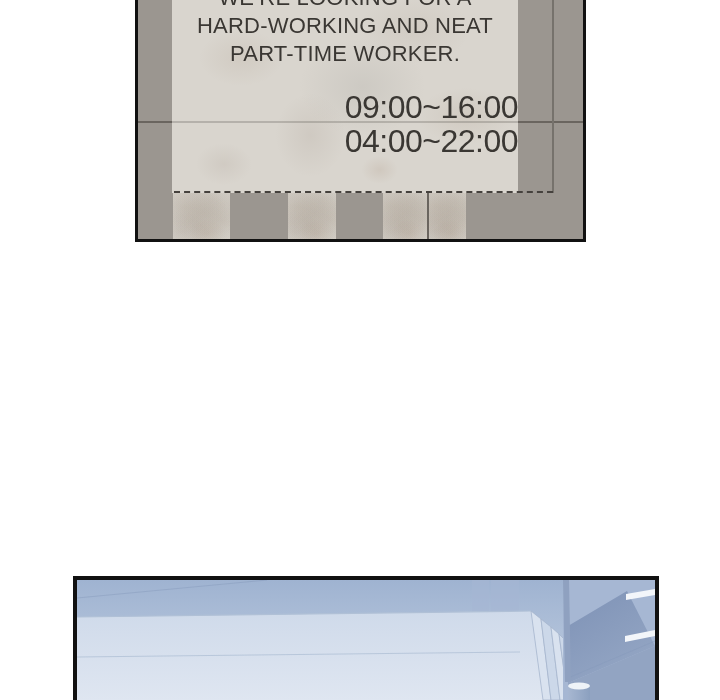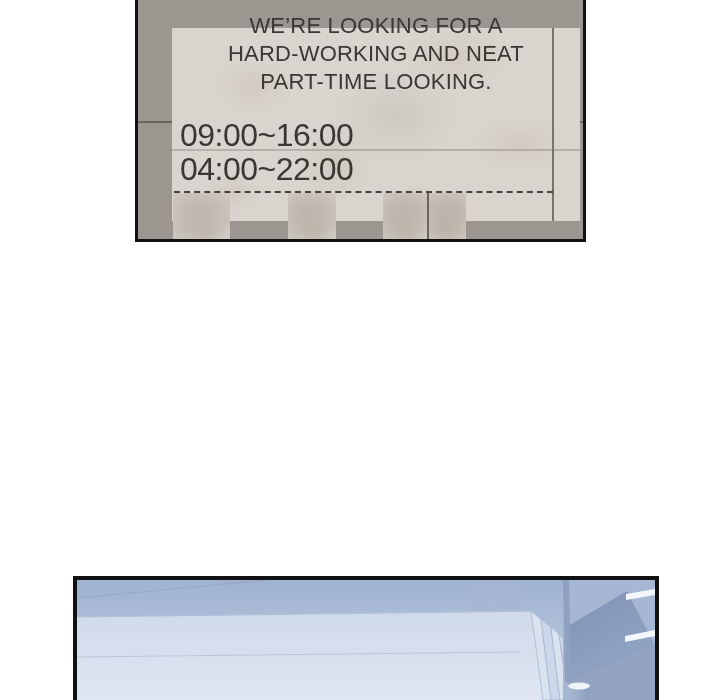"HARD-WORKING AND NEAT" .notice-paper { margin-top: 28px -> none; width: 408px -> 346px }
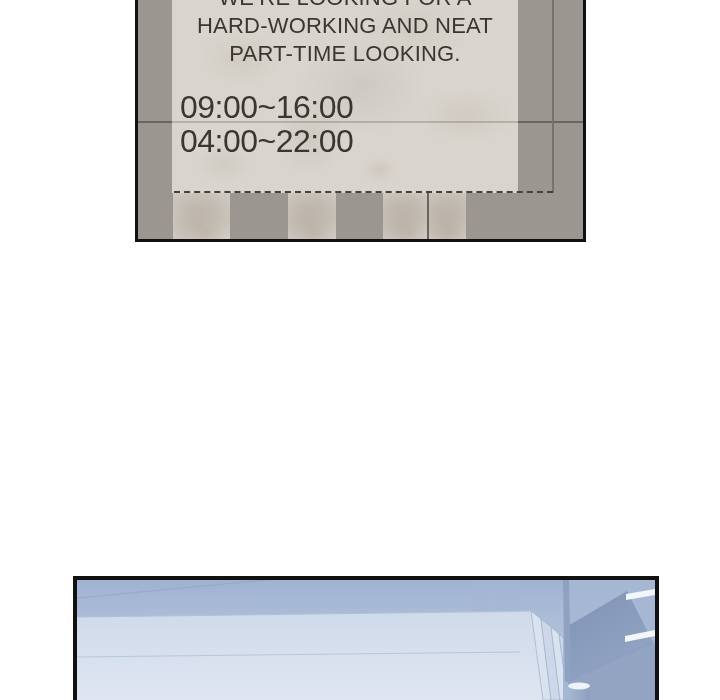"PART-TIME LOOKING." div { text: LOOKING -> WORKER }
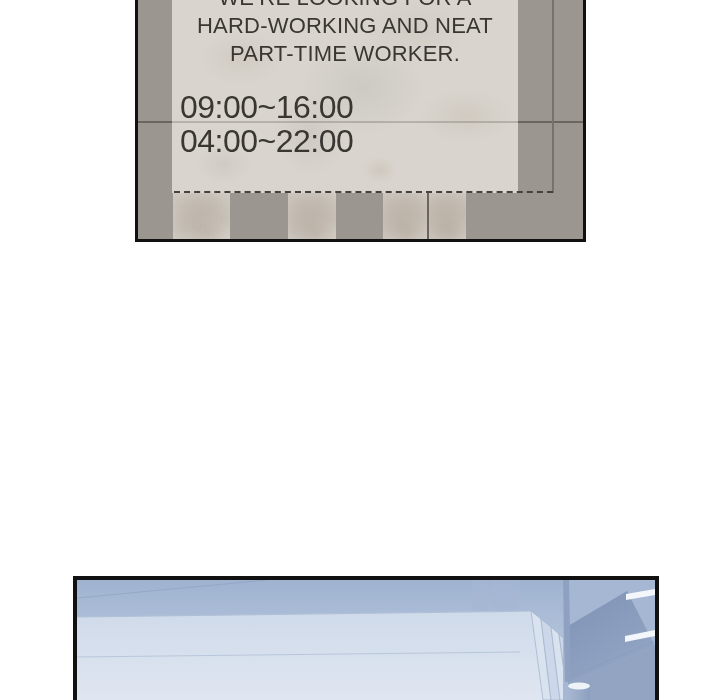"09:00~16:00" .sign-times { left: 8px -> 0; text-align: left -> right }
